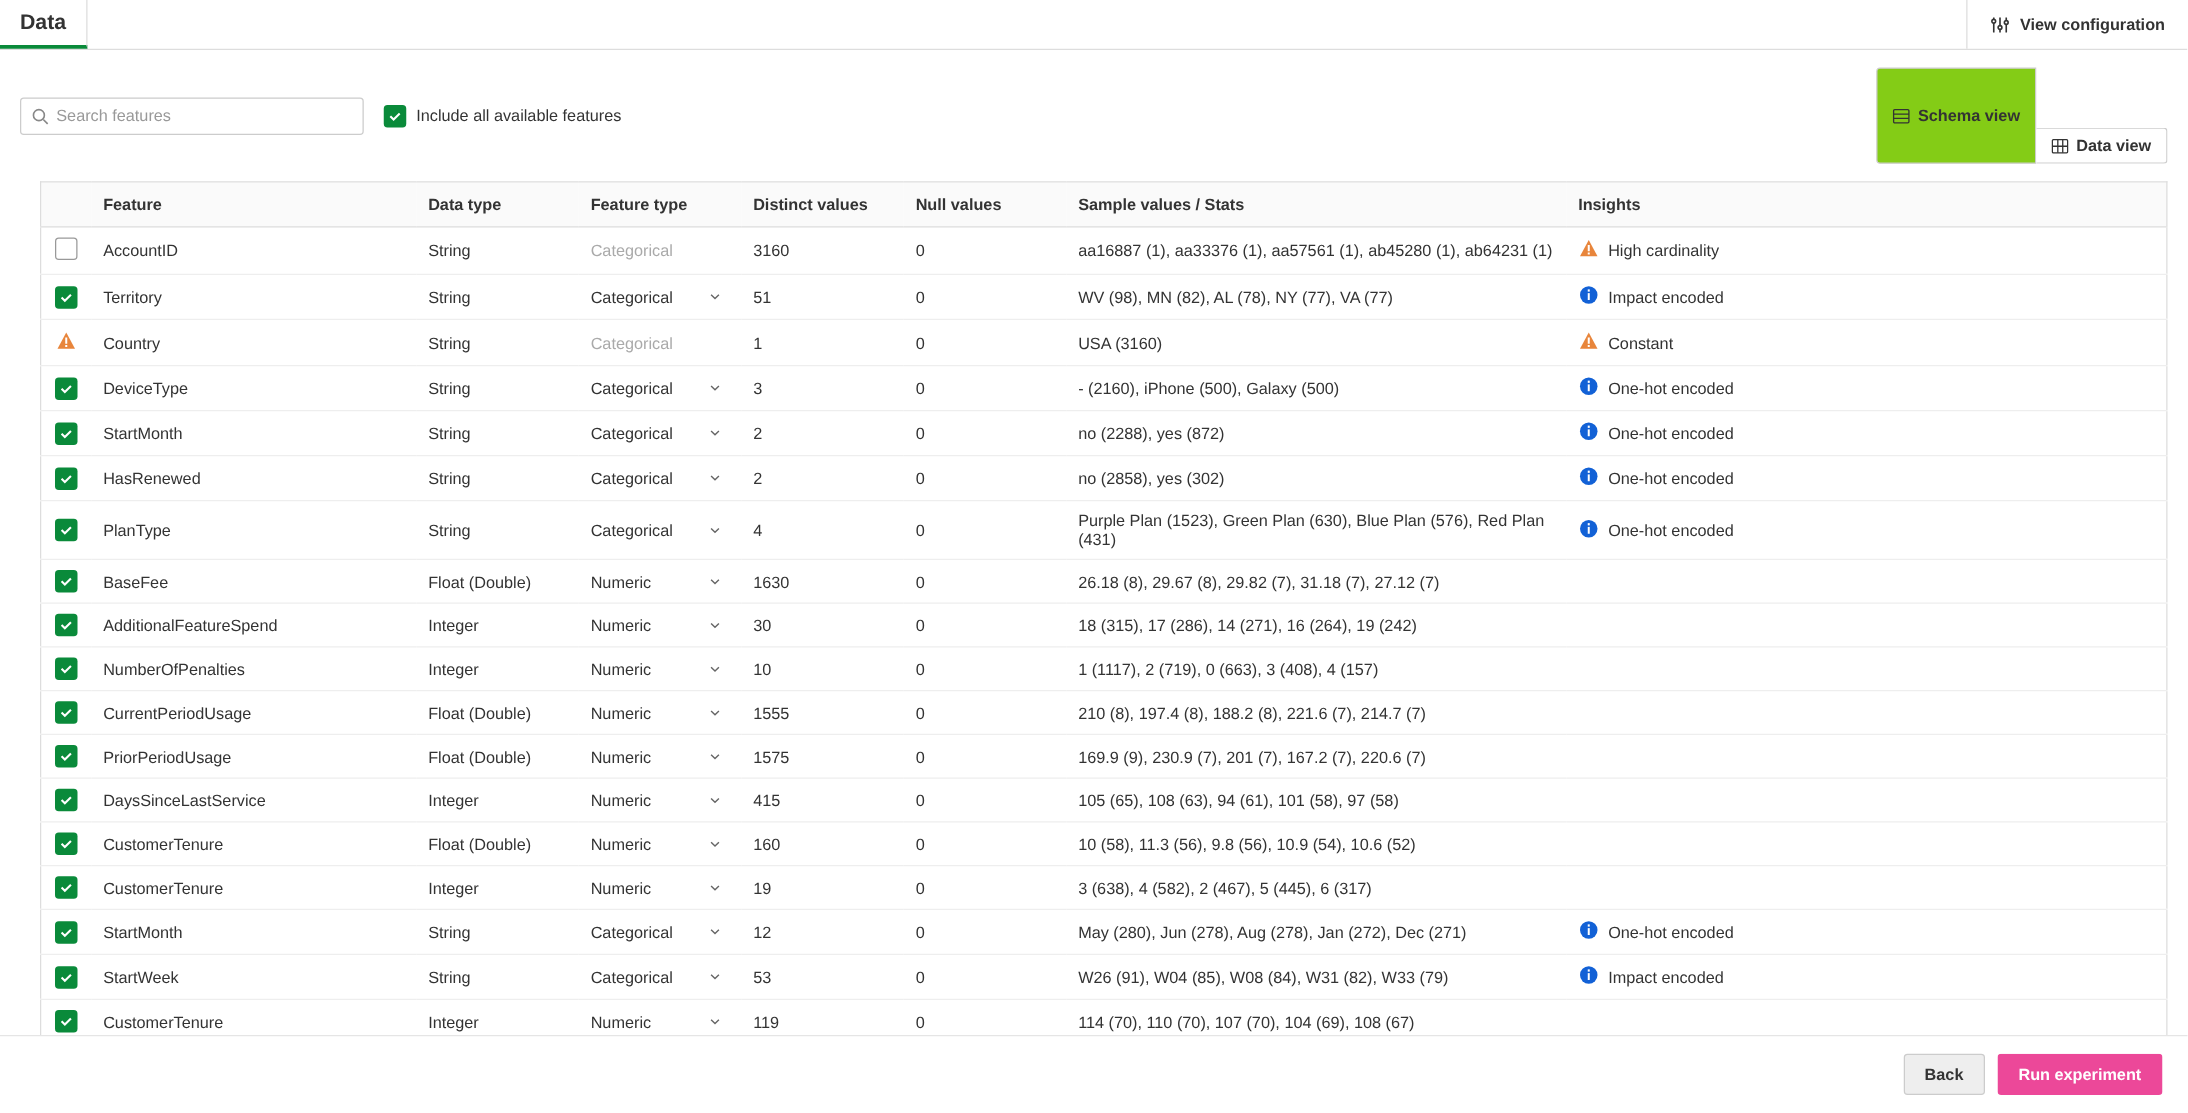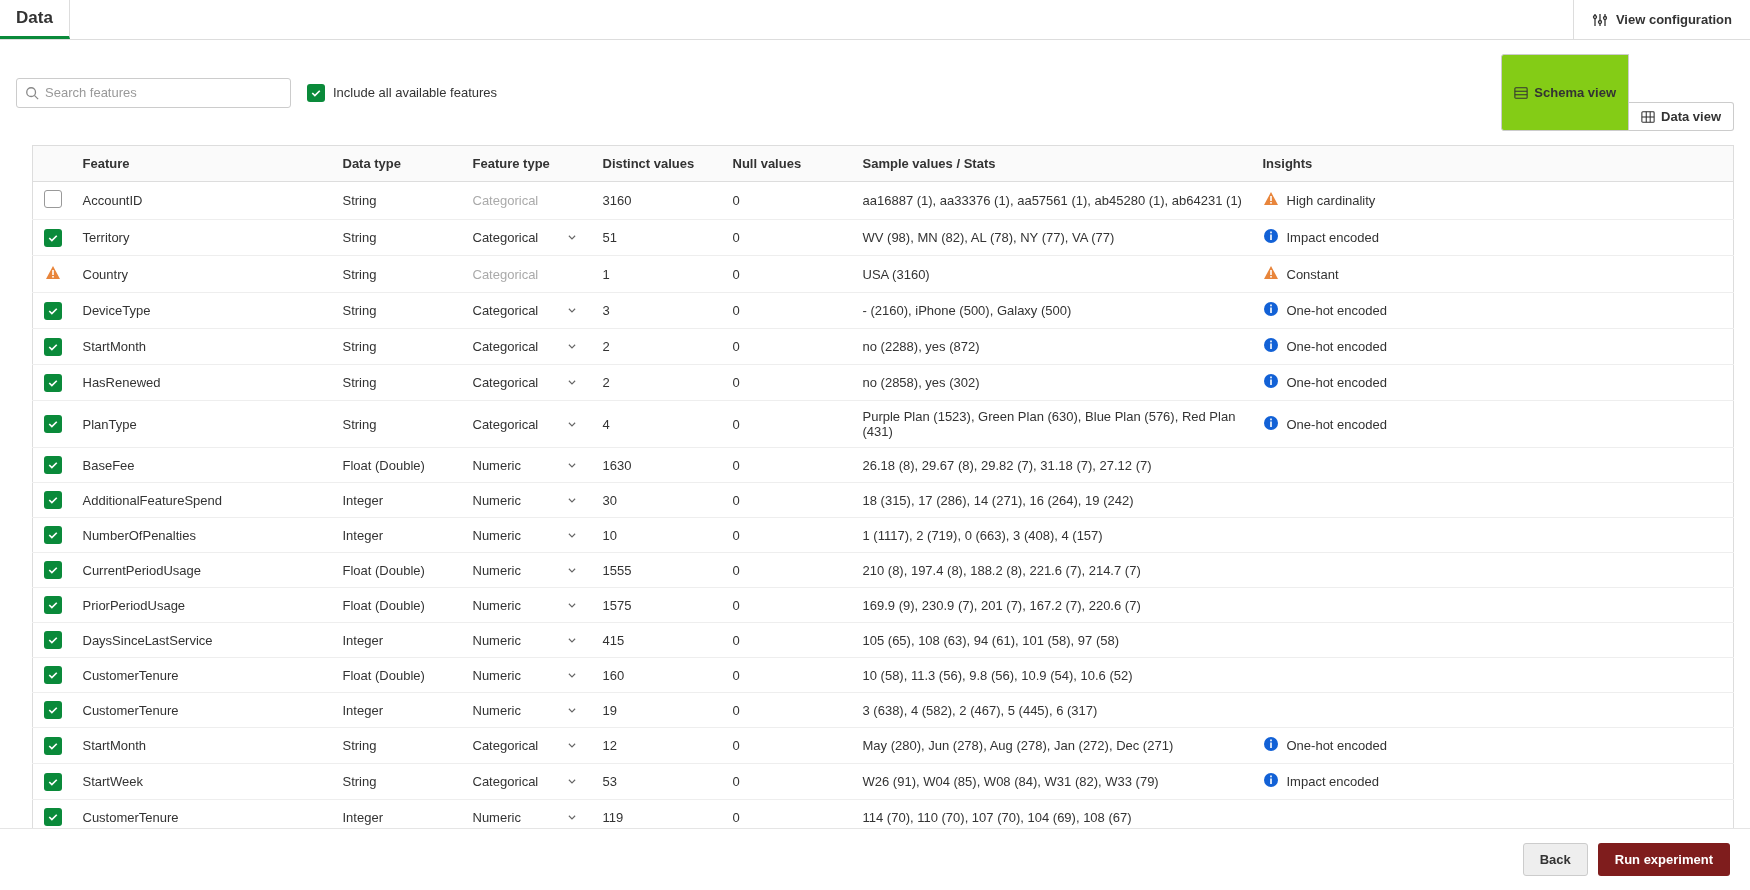"Run experiment" .btn-primary { background: #7f1d1d -> #ec4899 }
